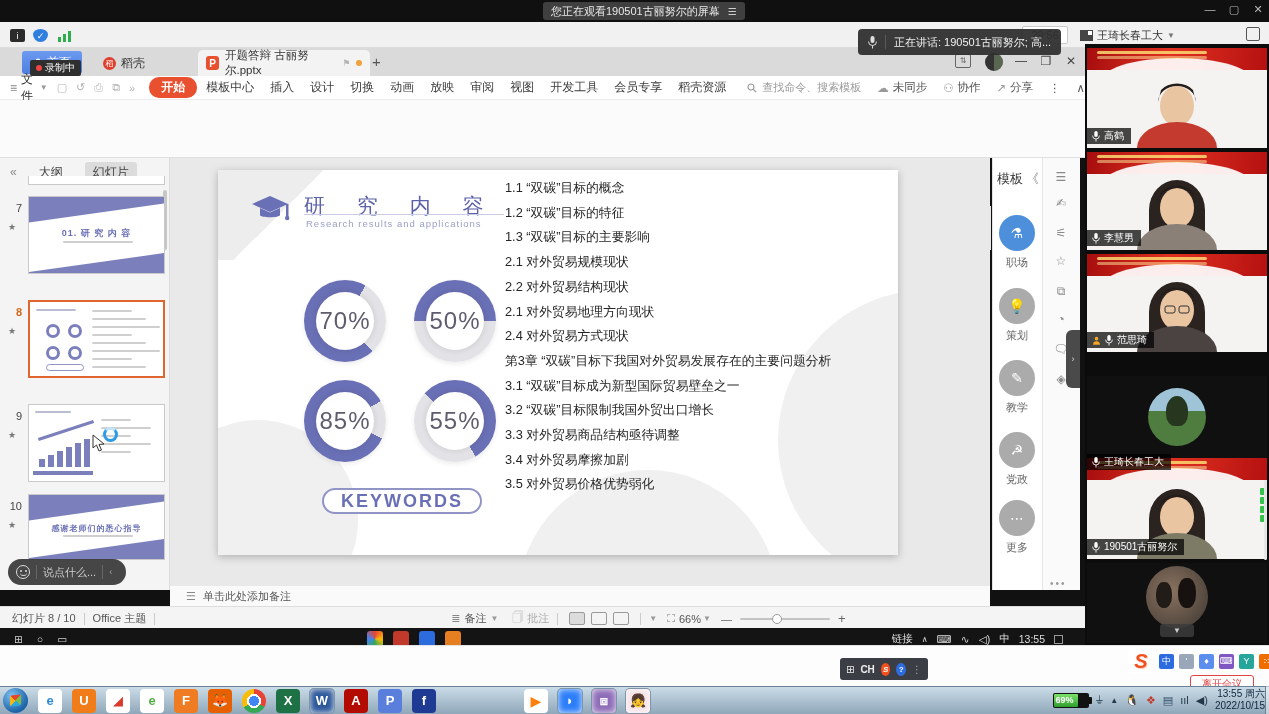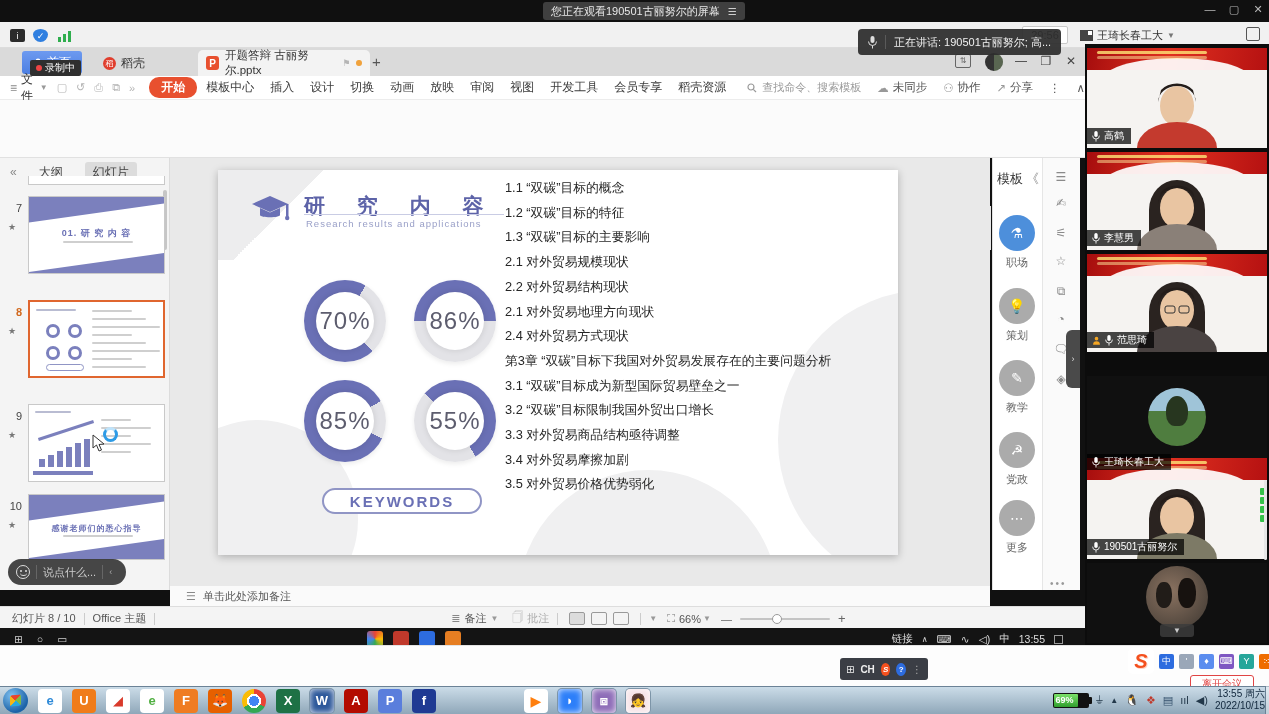"研 究 内 容" #slide-title { font-weight: bold -> normal }
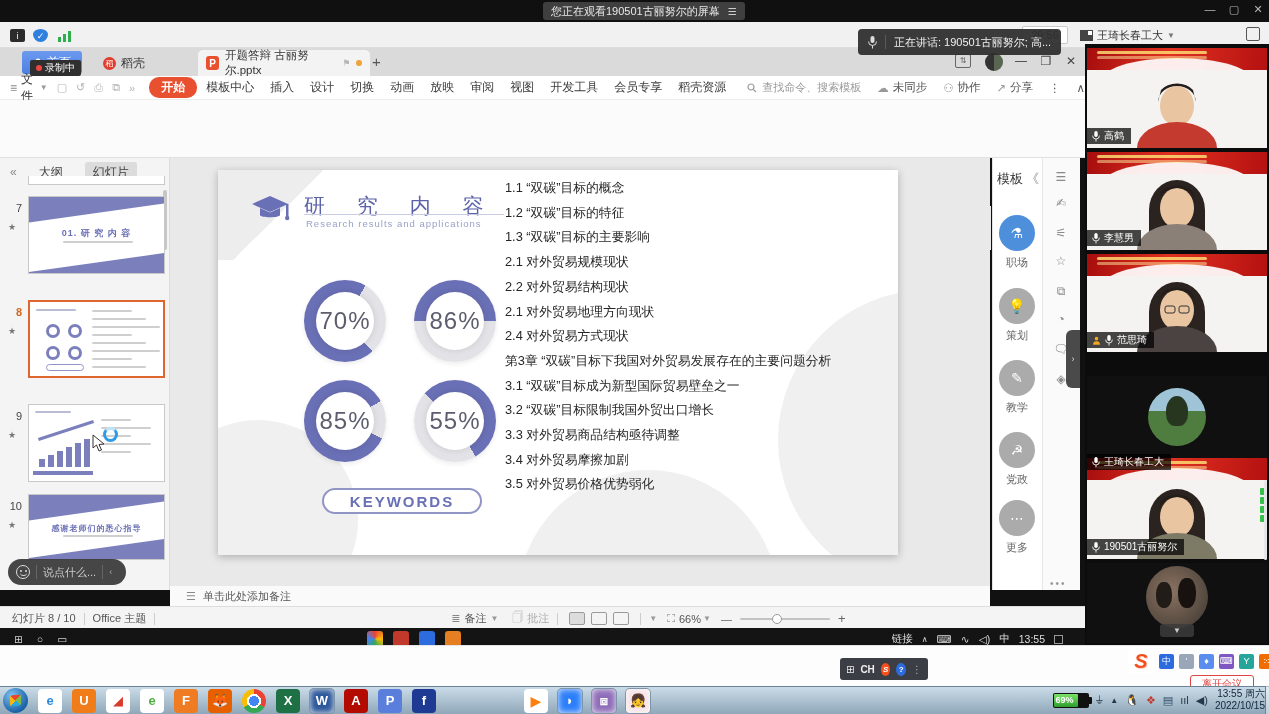"86%" div.hole { text: 86% -> 50% }
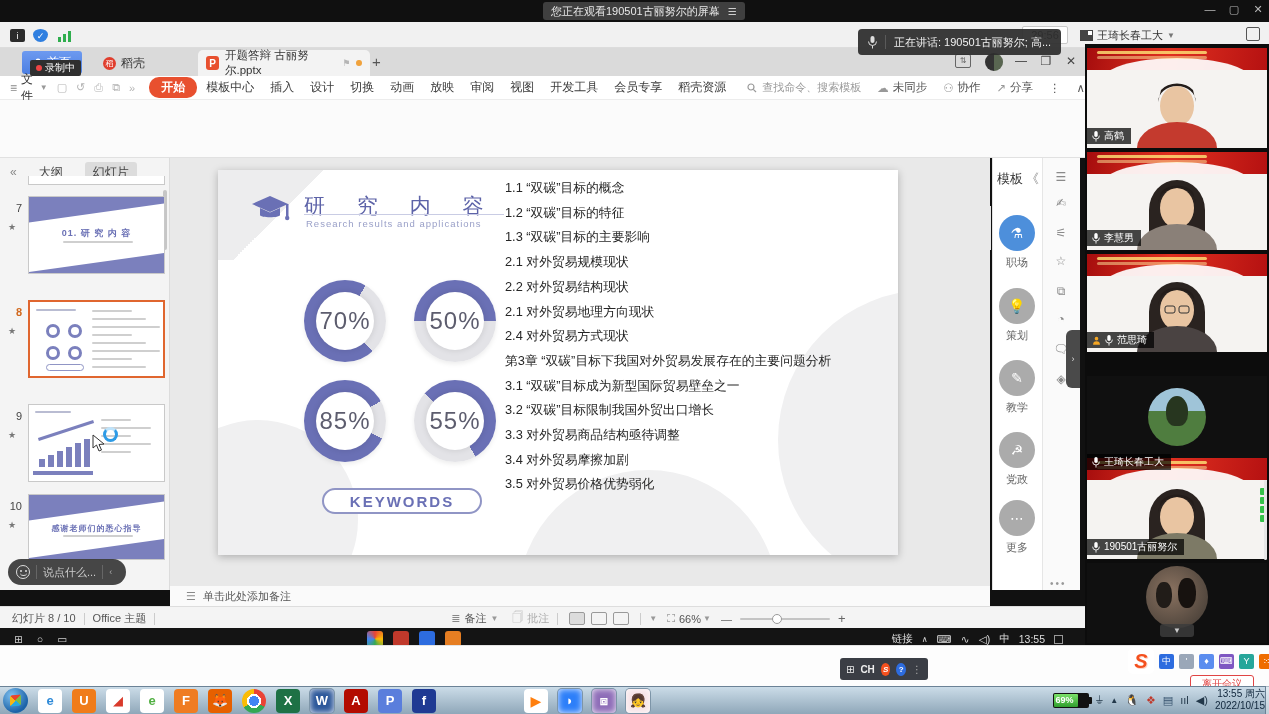"KEYWORDS" #keywords-pill { font-size: 15px -> 18px }
